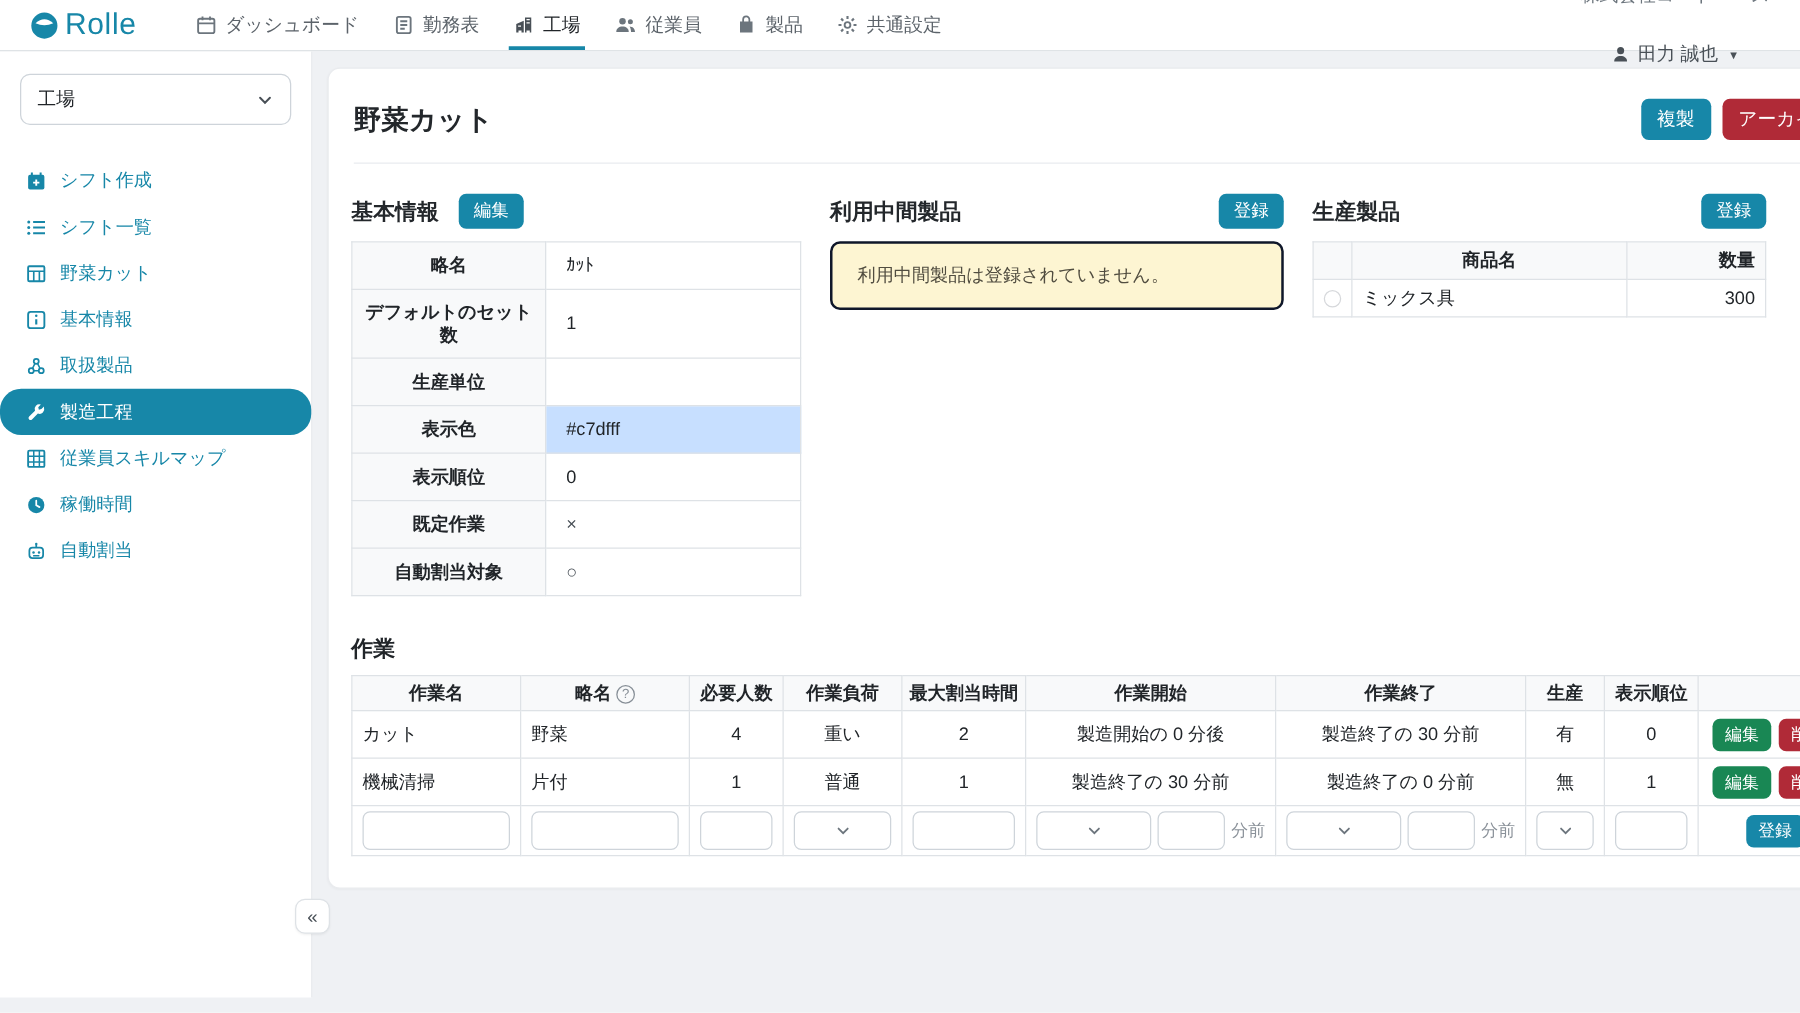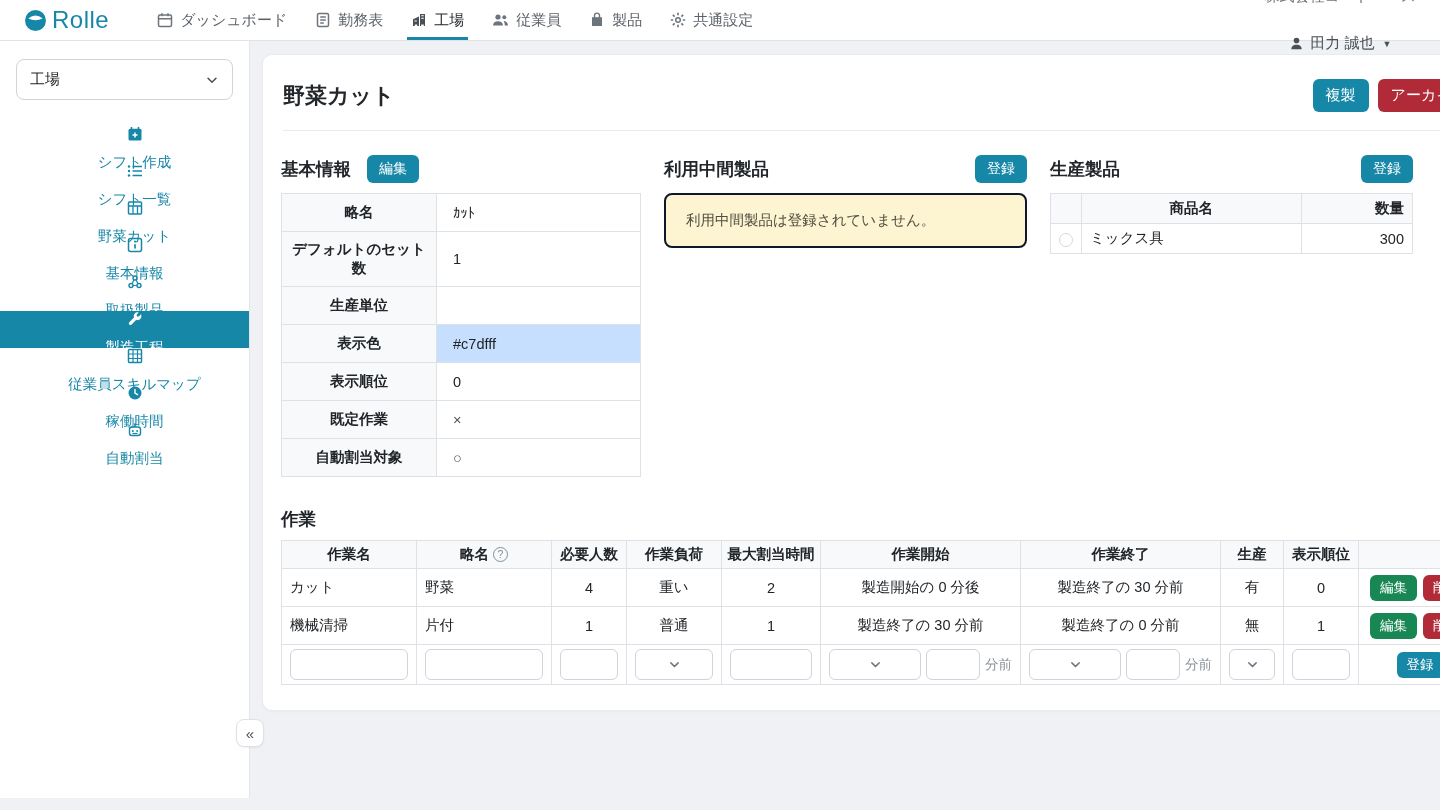"シフト作成" .side-item { flex-direction: column -> none }
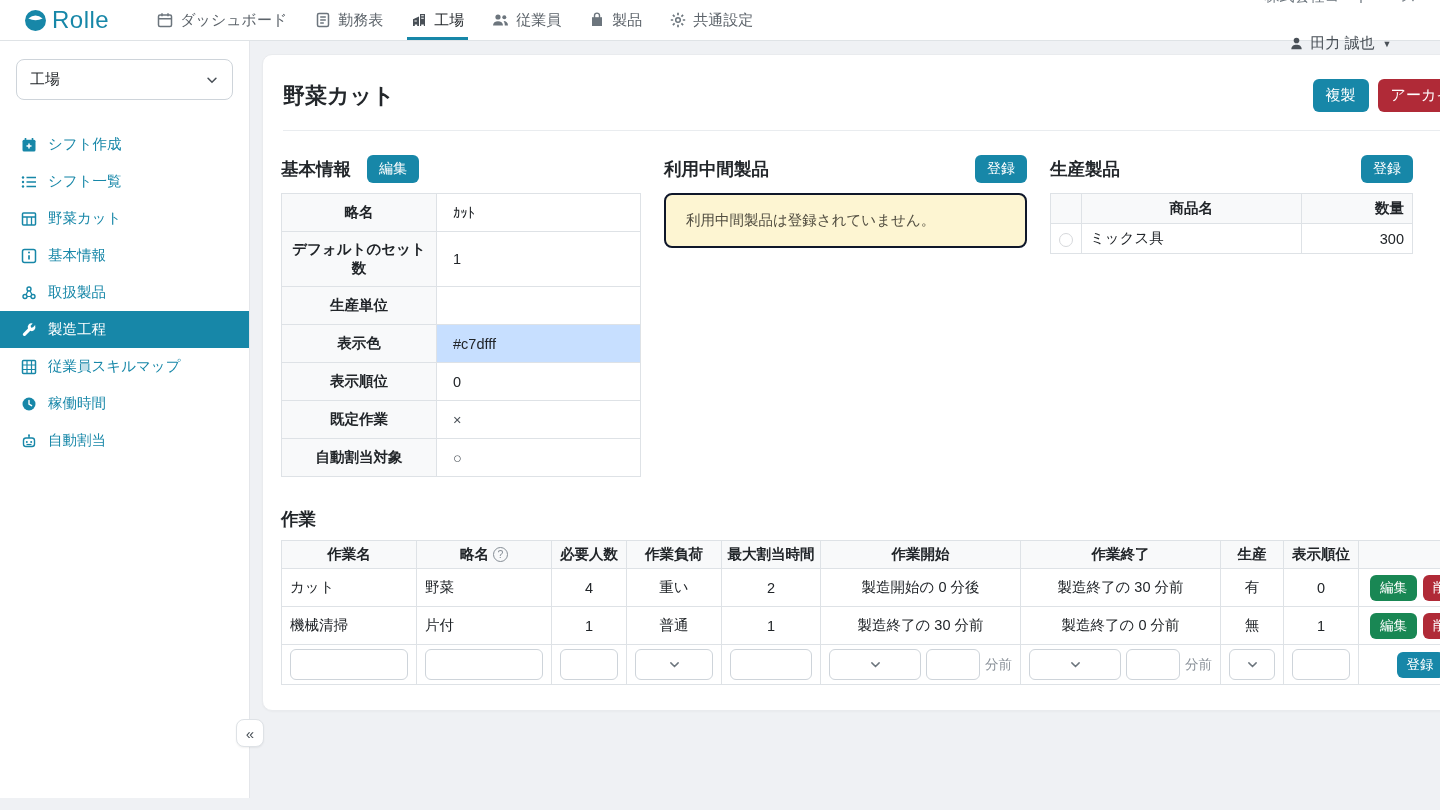"製造工程" .side-item.active { border-radius: none -> 17px }
